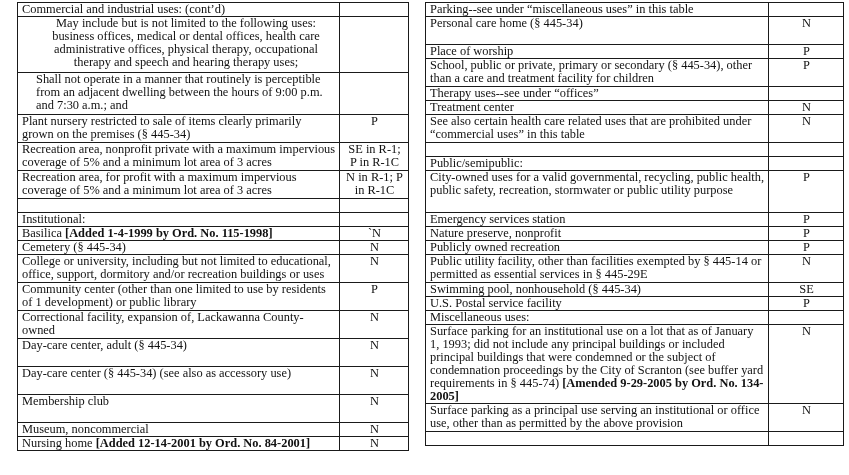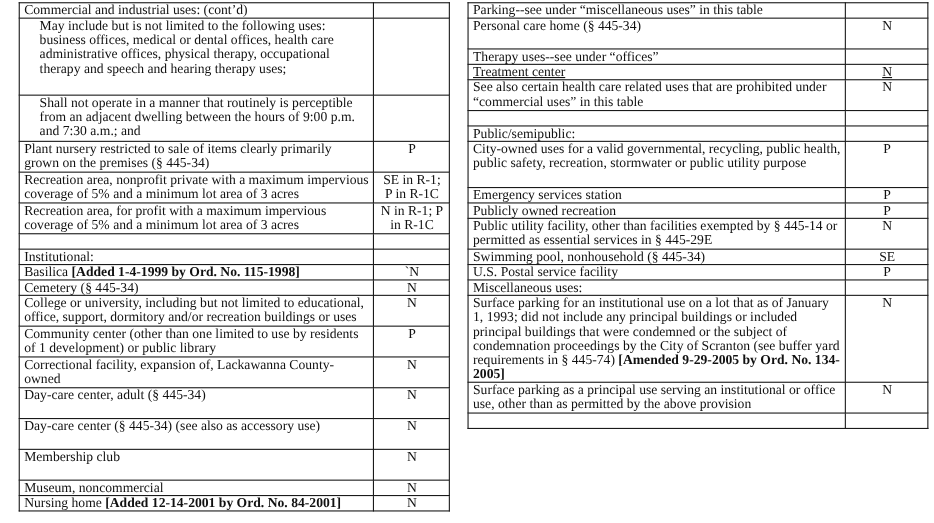"May include but is not" tr { height: 70px -> 56px; text-align: none -> center }
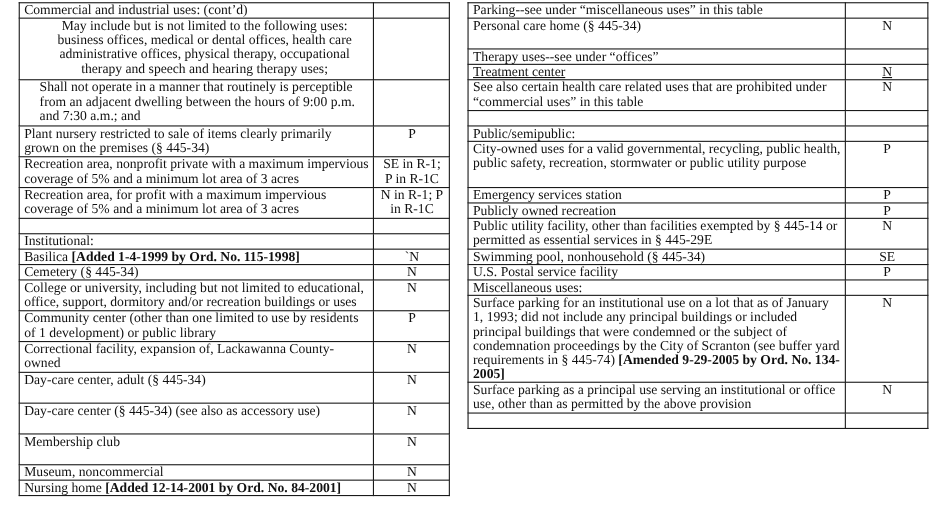"Place of worship" tr { html: none -> <tr> <td><span>Place of worship</span></td> <td>P</td> </tr> }
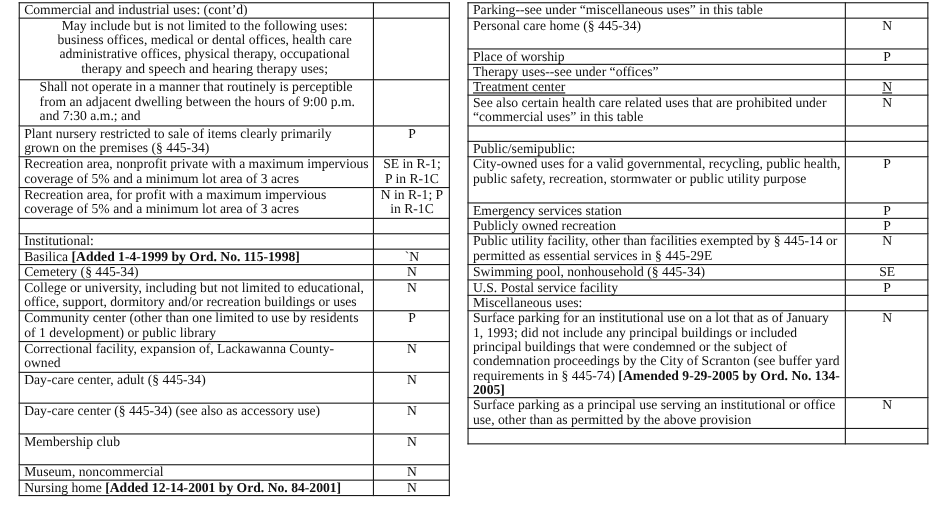"School, public or private, primary" tr { html: none -> <tr> <td><span>School, public or private, primary or secondary (§ 445-34), other than a care and treatment facility for children</span></td> <td>P</td> </tr> }
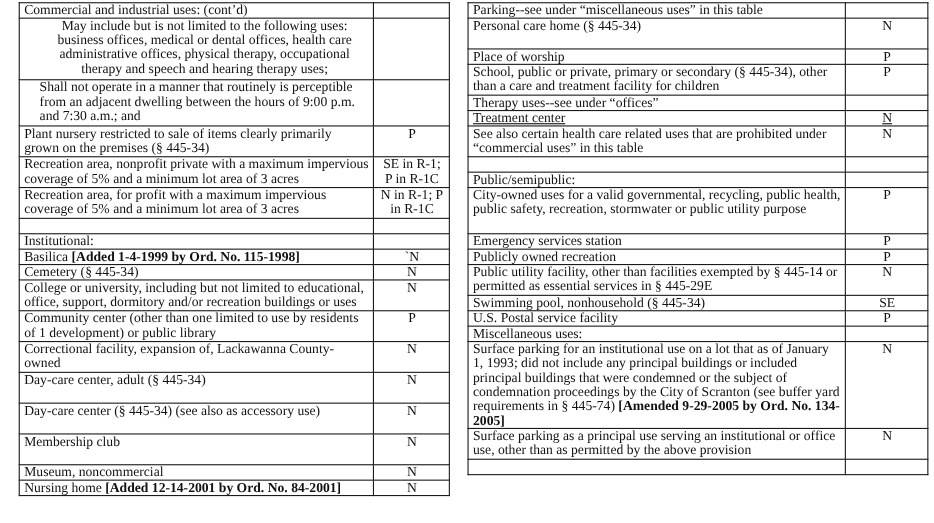"Treatment center" tr { text-decoration: underline -> none }
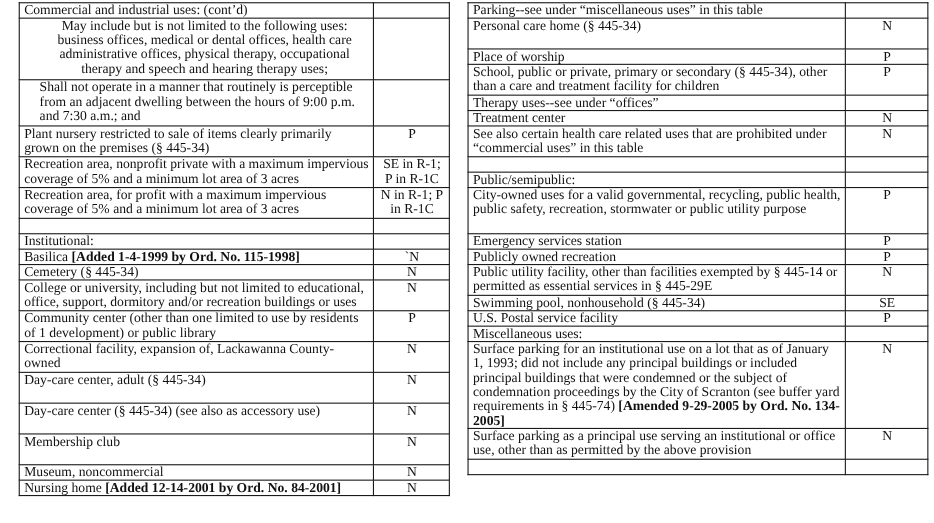"Nature preserve, nonprofit" tr { html: none -> <tr> <td><span>Nature preserve, nonprofit</span></td> <td>P</td> </tr> }
